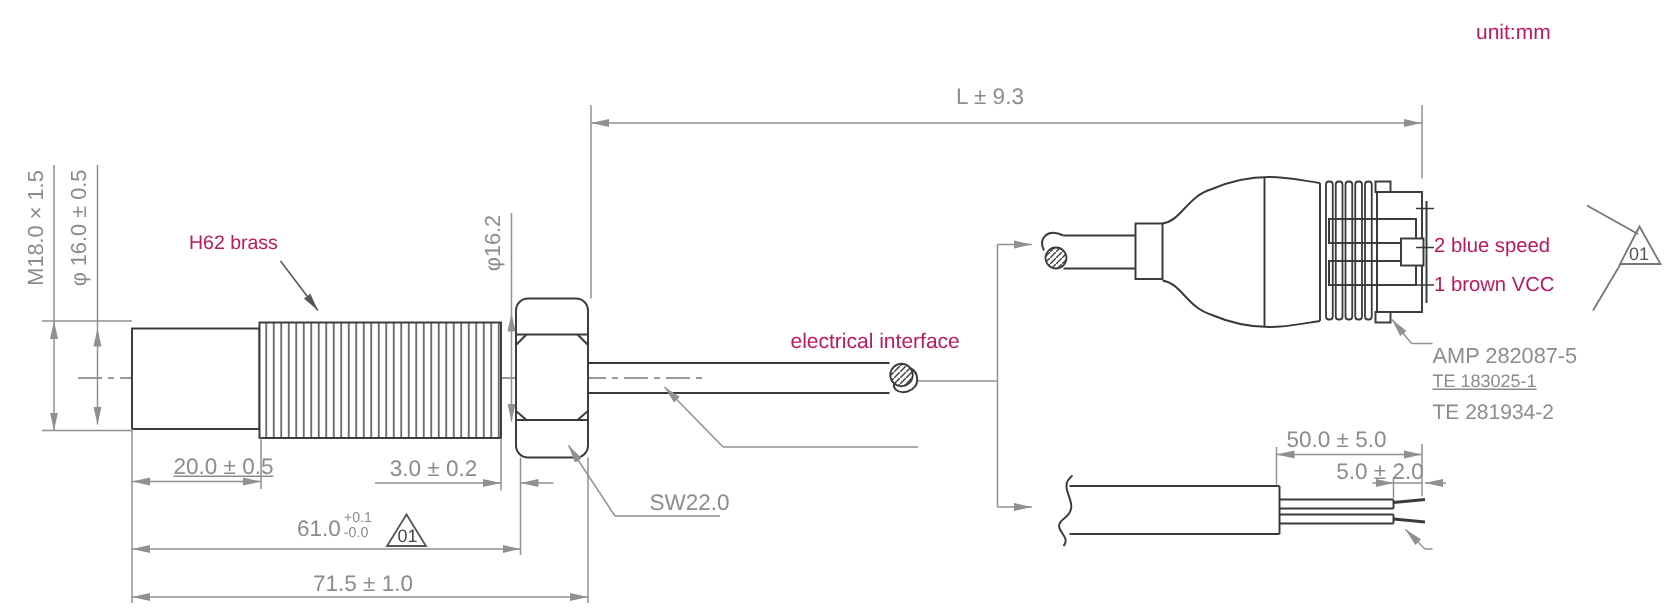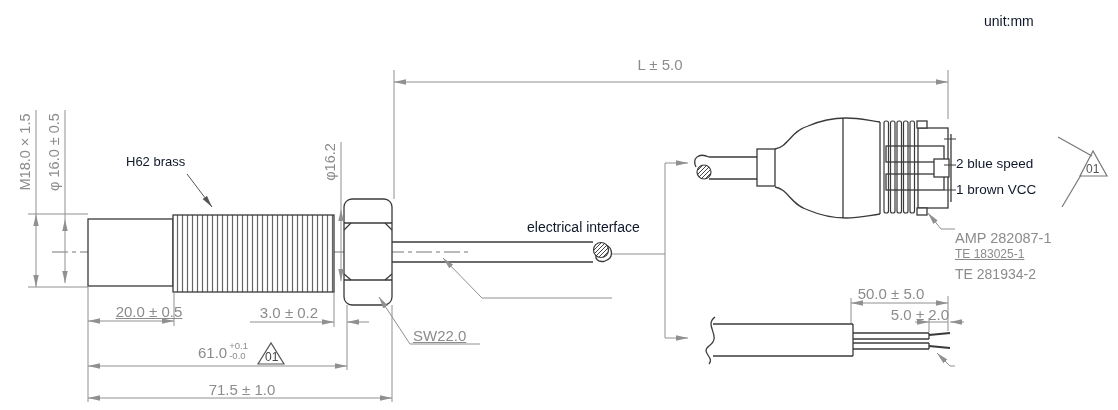"unit:mm" .dark { color: #0f172a -> #be185d }
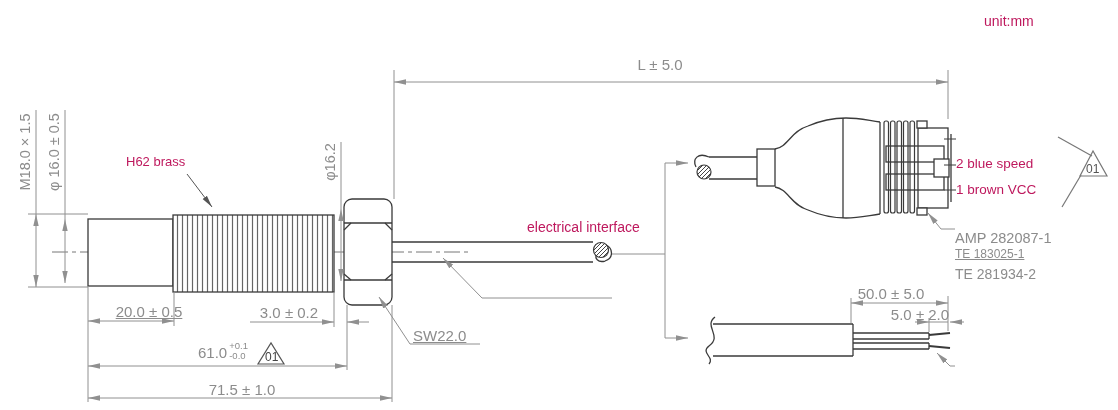"L ± 5.0" div.lbl { text: 5.0 -> 9.3 }
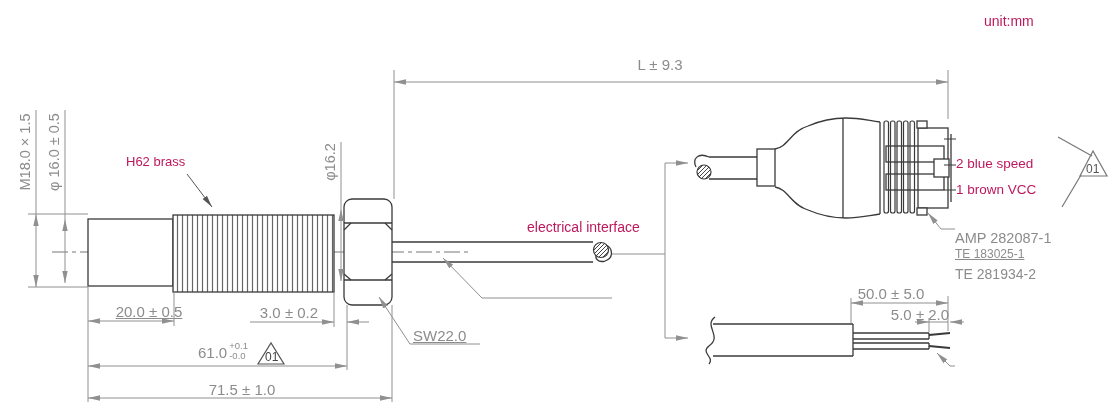"AMP 282087-1" div.lbl { text: 282087-1 -> 282087-5 }
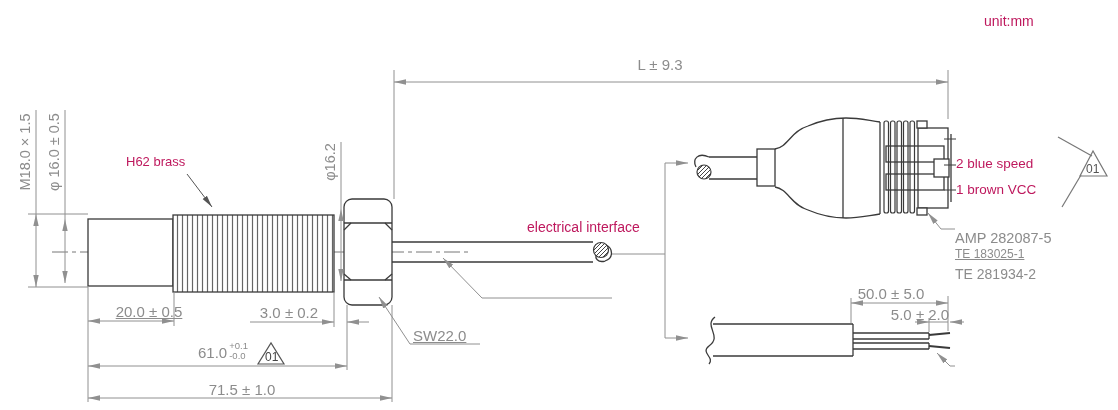"SW22.0" div.lbl { left: 413px -> 433px; text-decoration: underline -> none }
